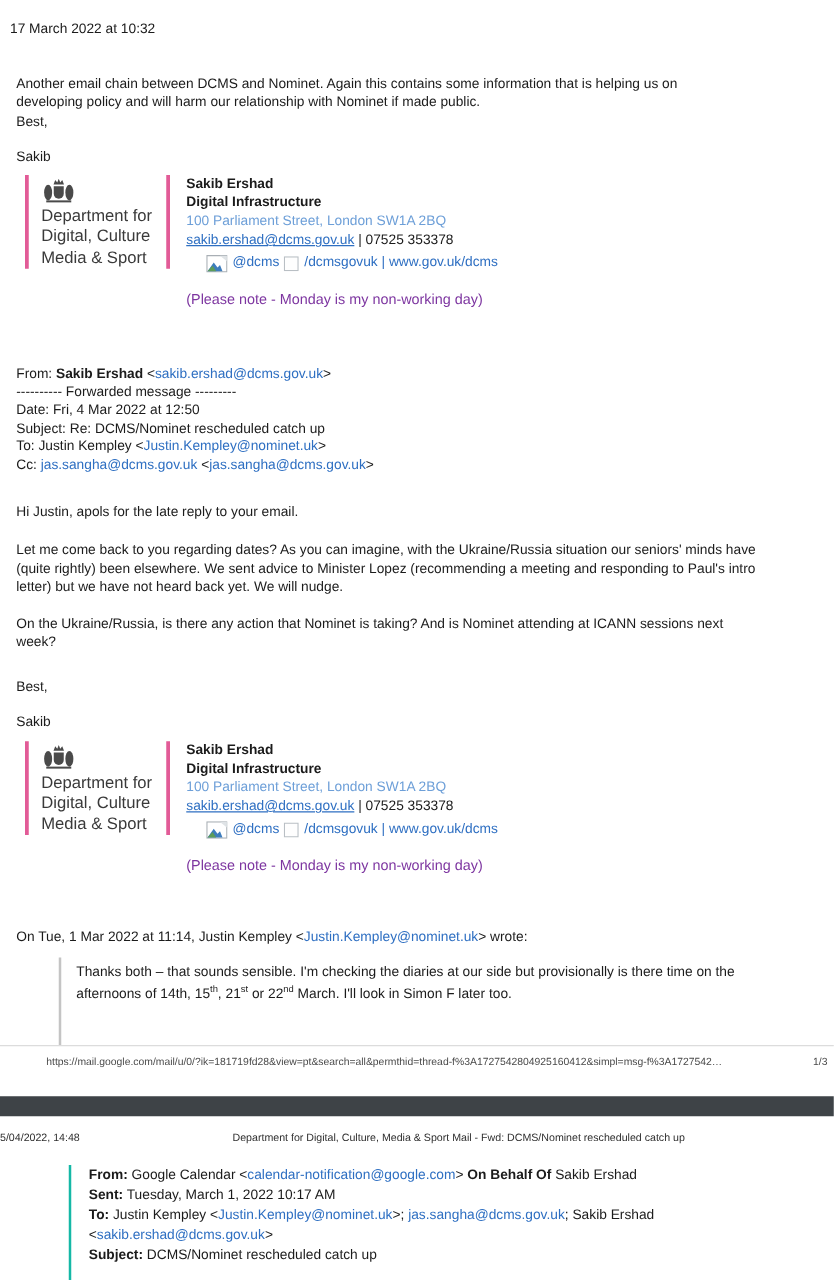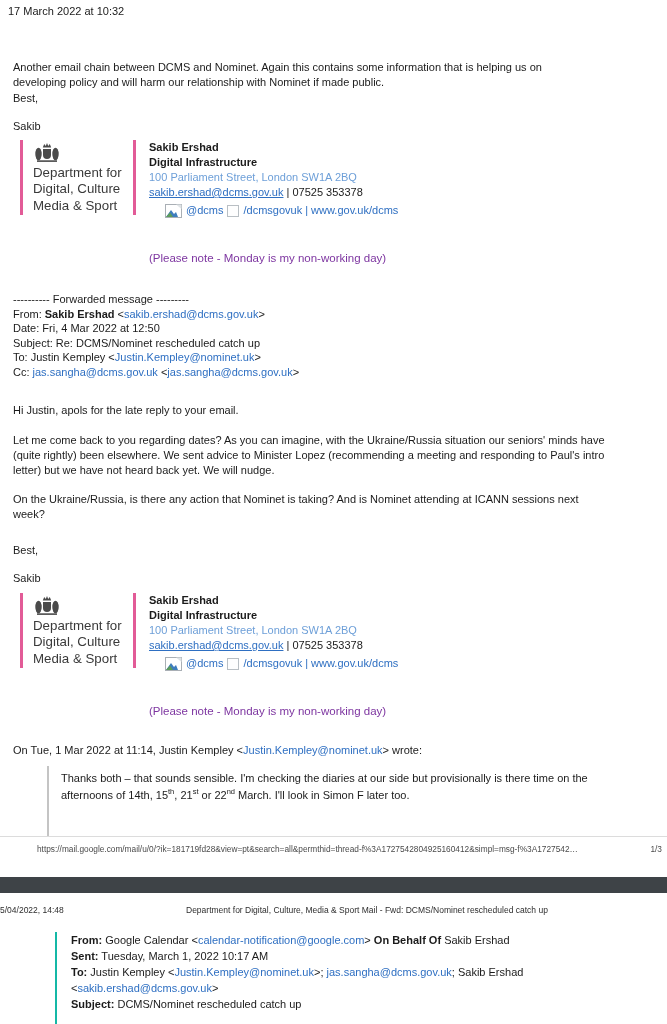"17 March 2022 at 10:32" .h-date { margin-top: none -> 12px }
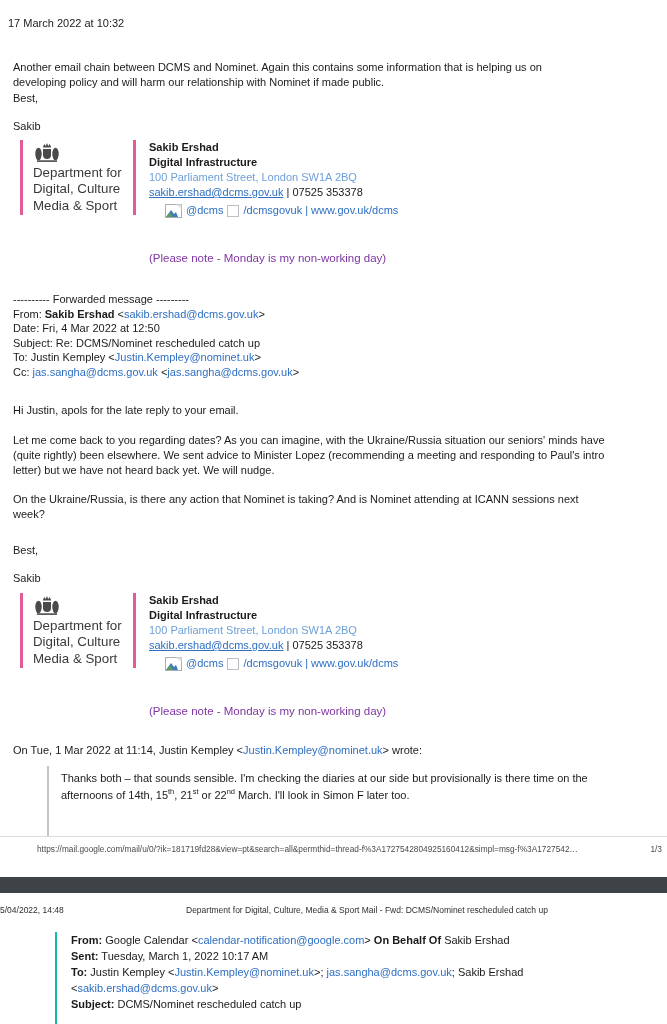"(Please note - Monday is" .sig-note { margin-top: 33px -> 15px }
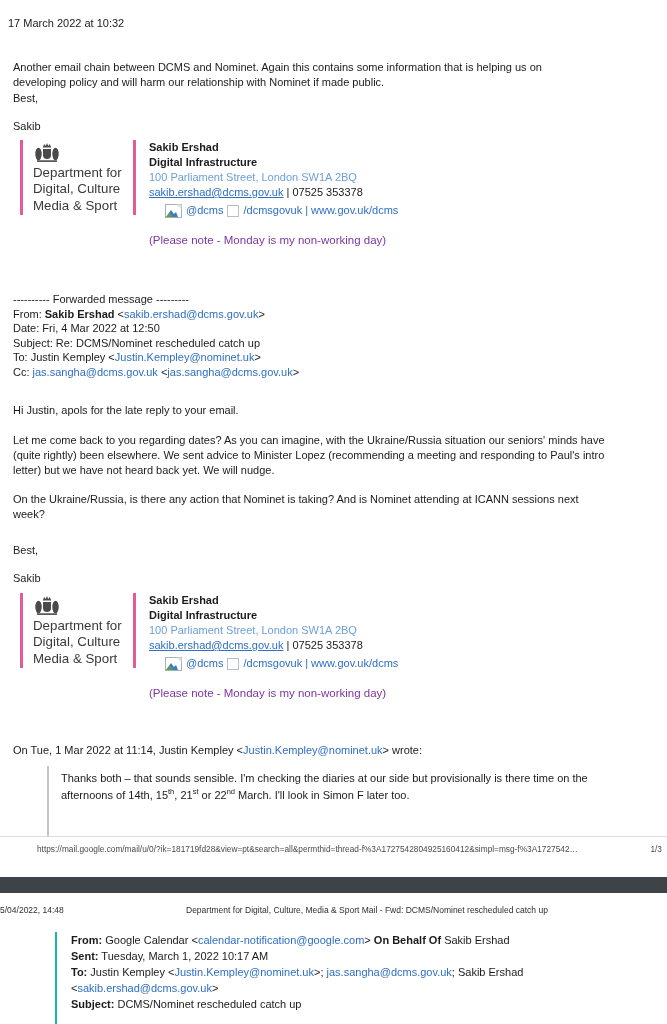"---------- Forwarded message ---------" div { order: before "From: Sakib Ershad" -> after "From: Sakib Ershad" }
